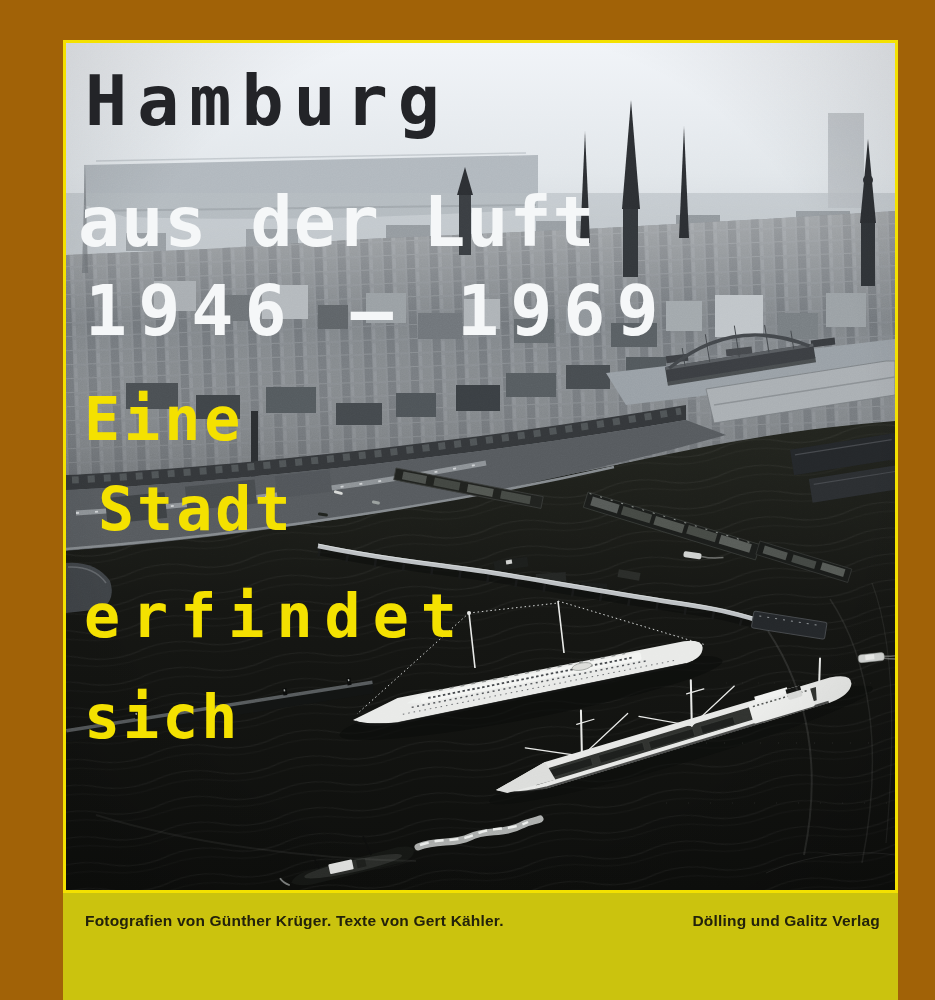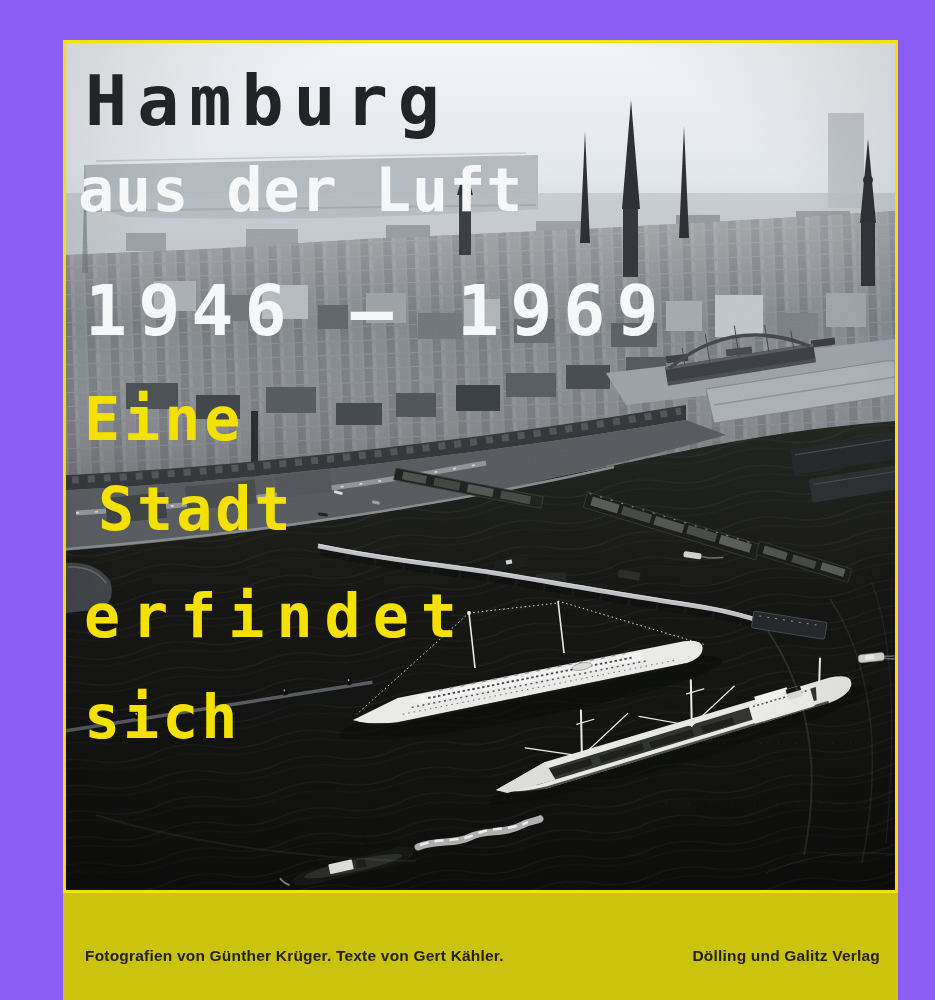"Hamburg" .page { background: #8b5cf6 -> #a16207 }
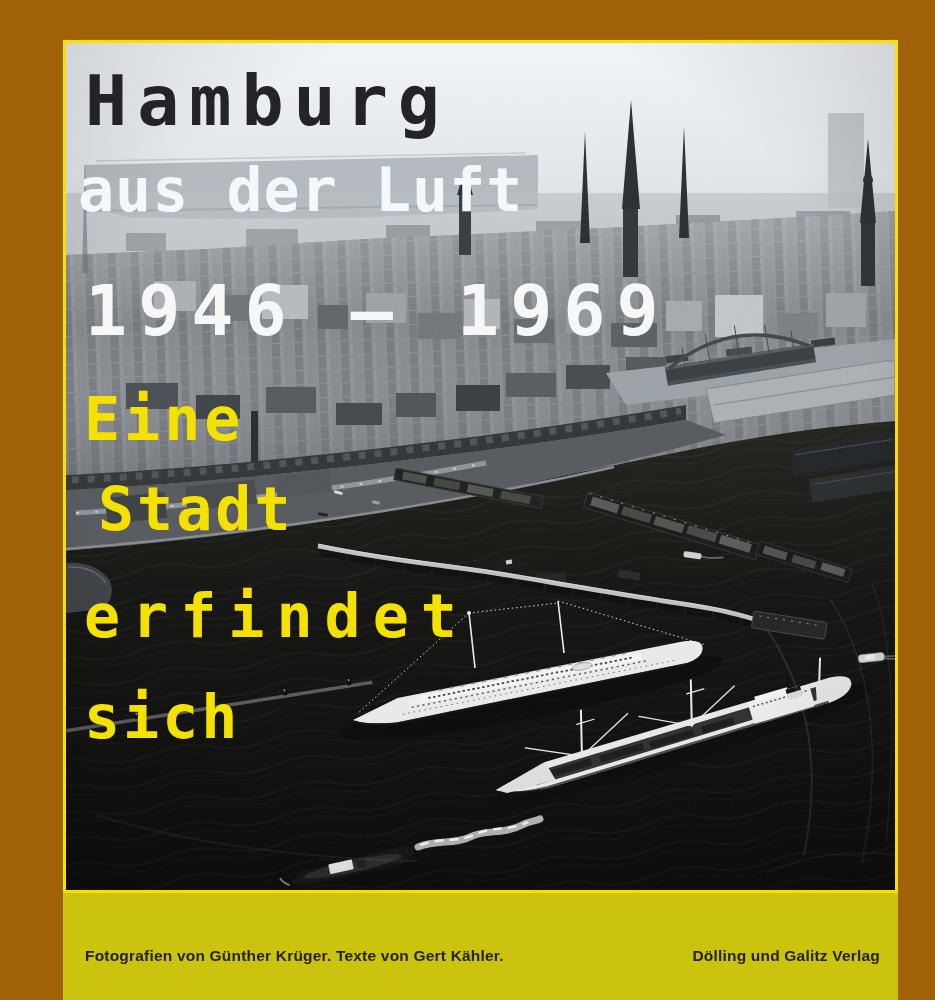"aus der Luft" .line-2 { font-size: 60px -> 70px; top: 120px -> 147px }
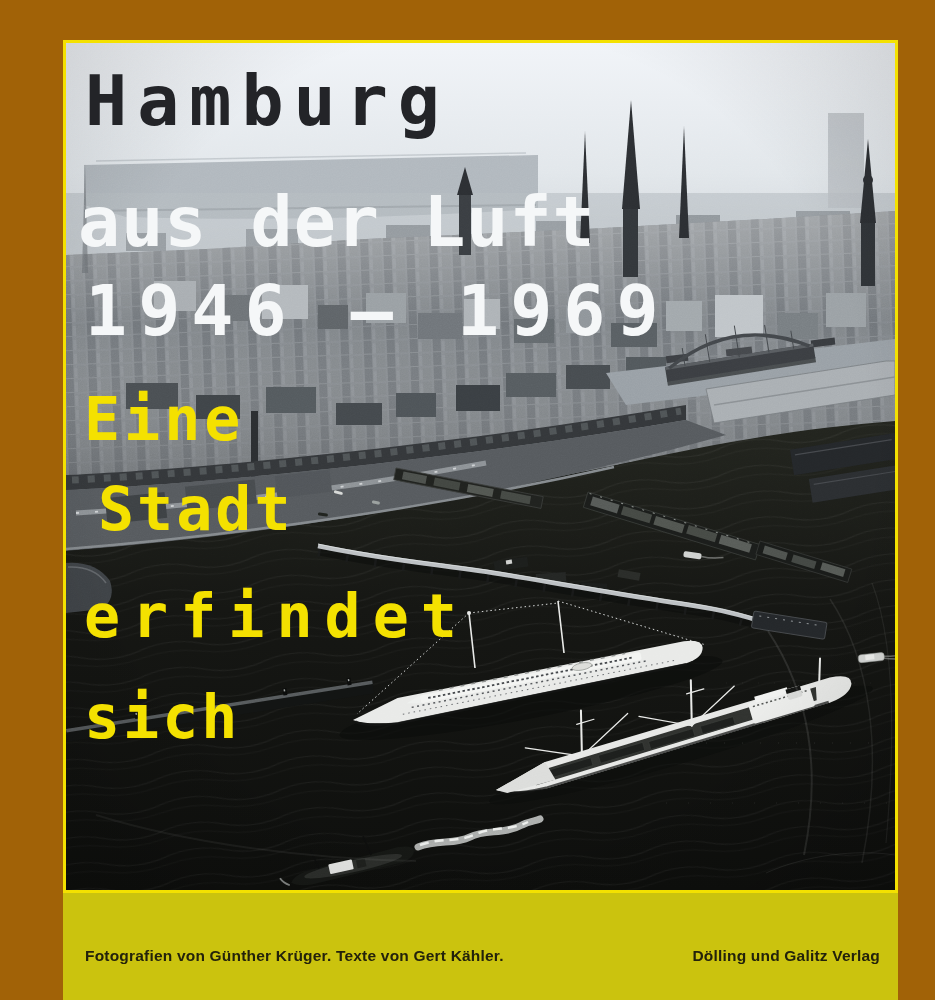"Fotografien von Günther Krüger. Texte" .bottom-bar { align-items: center -> flex-start }
